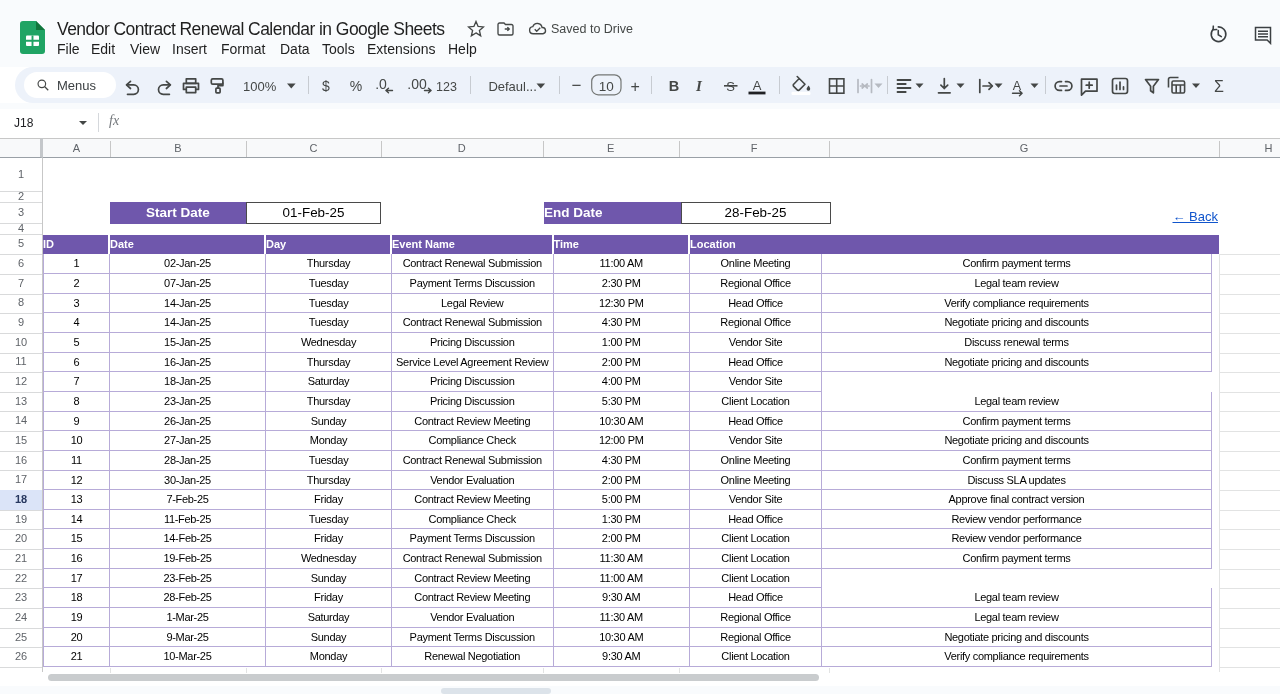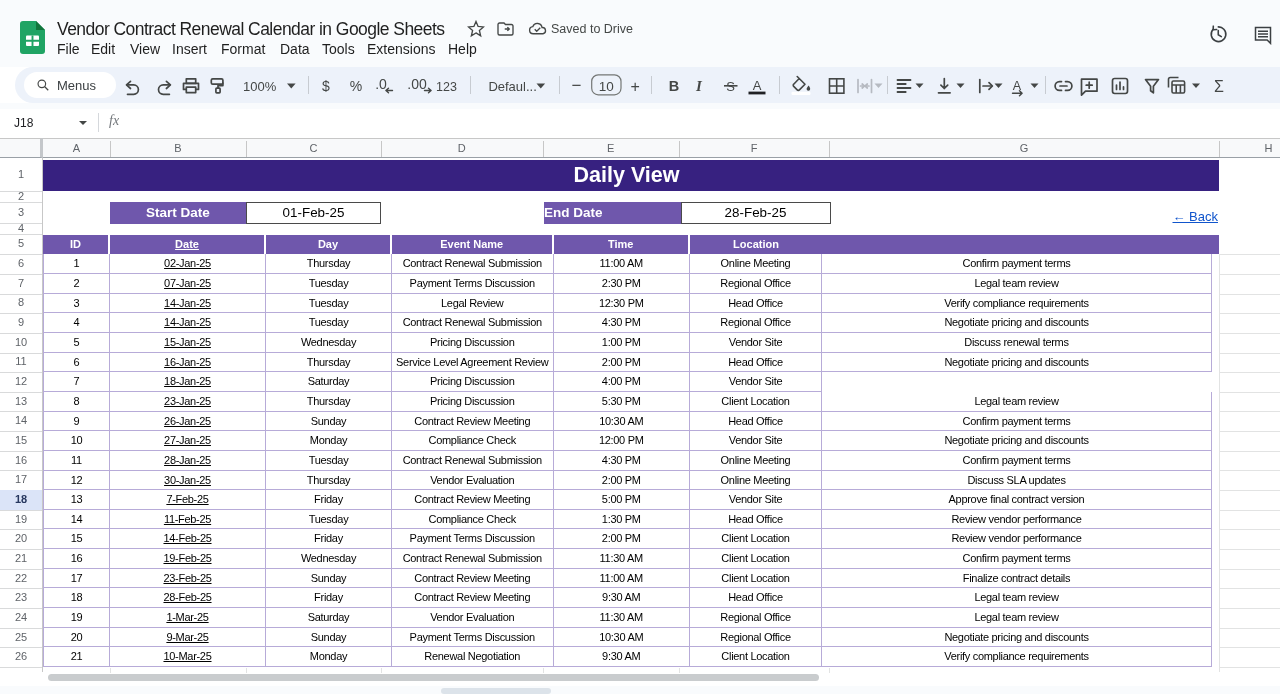"Daily View" div { html: <div>Daily View</div> -> none }
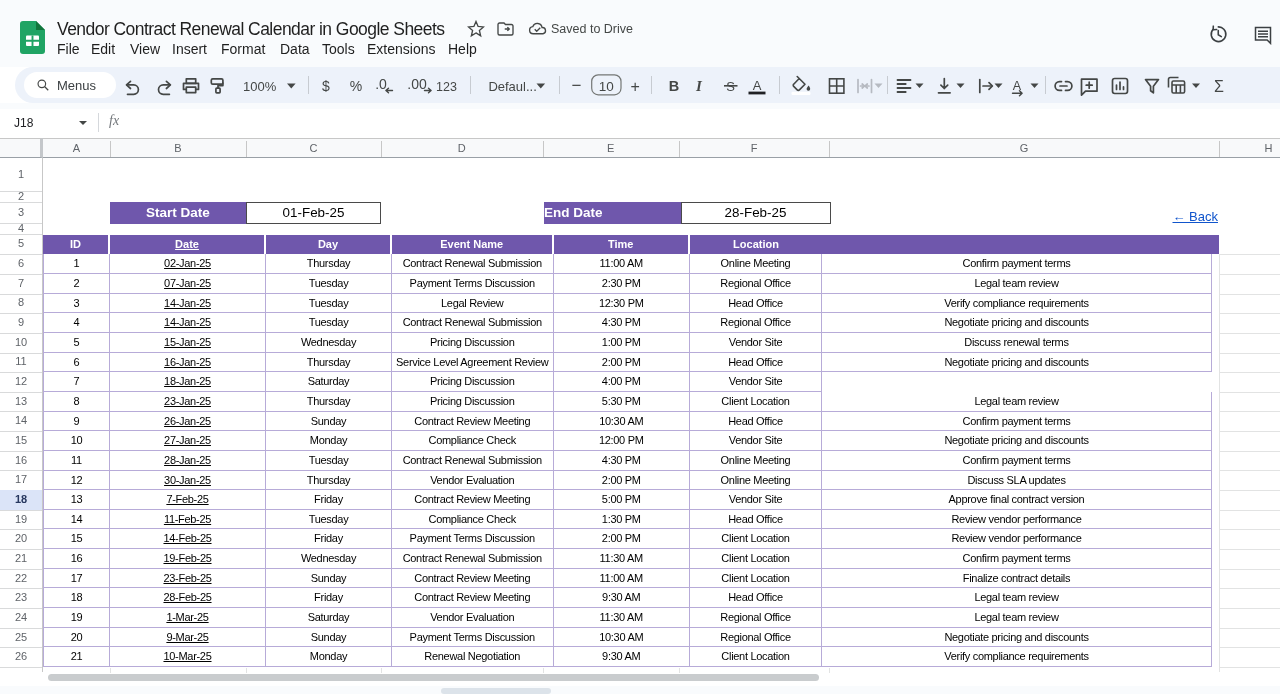"ID" #hrow > div { text-align: center -> none }
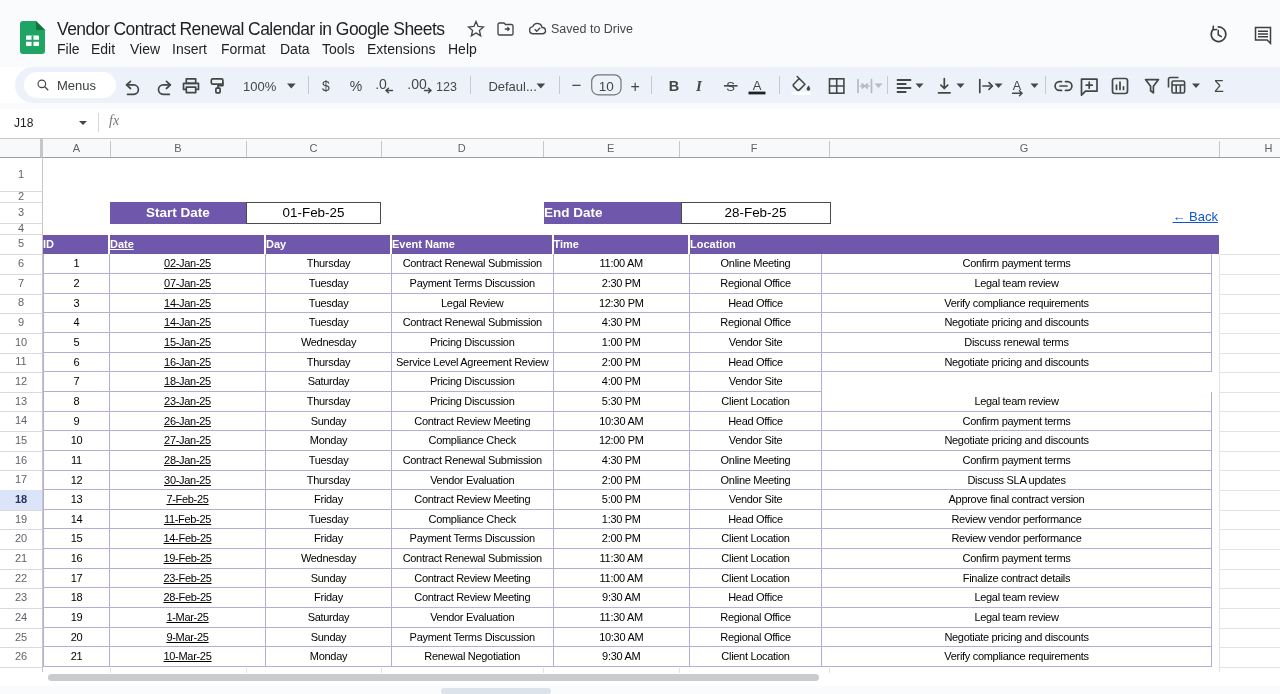"Date" .c1 { text-decoration: underline -> none }
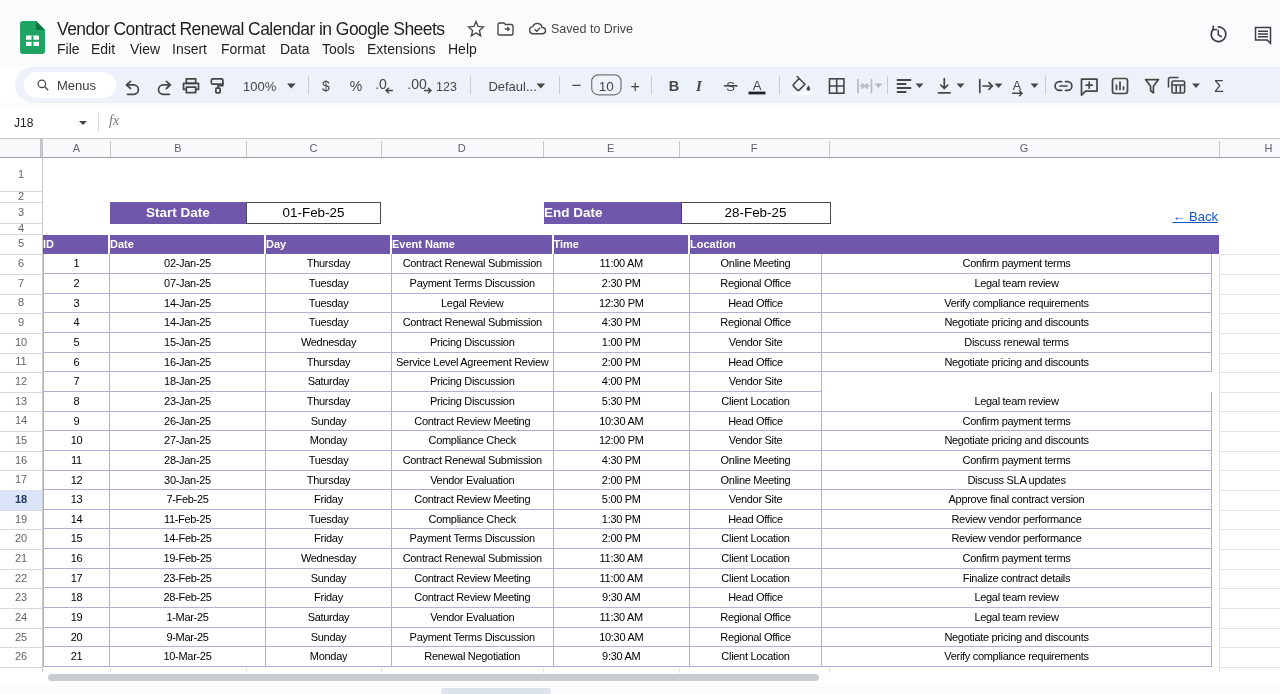"Finalize contract details" div.c6 { html: <div>Finalize contract details</div> -> none }
